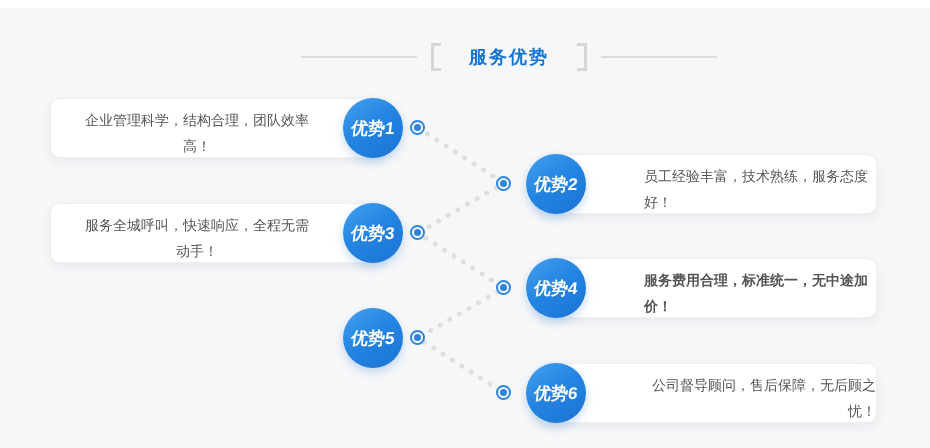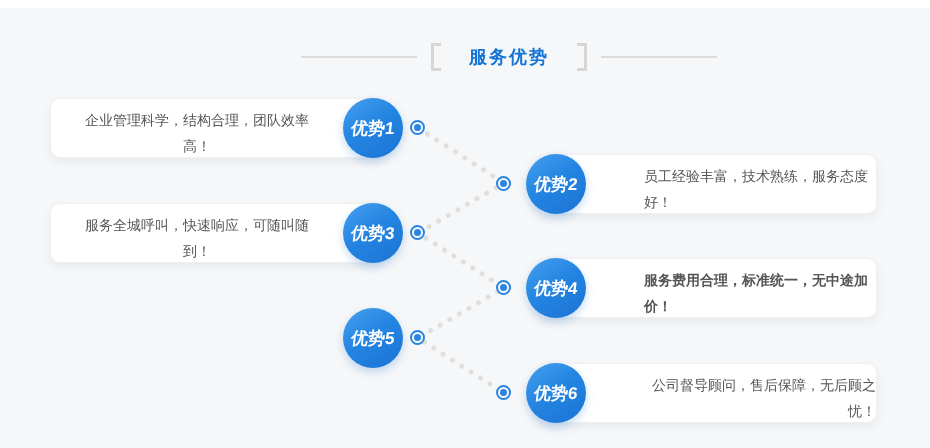"服务全城呼叫，快速响应，可随叫随到！" p { text: 可随叫随到 -> 全程无需动手 }
